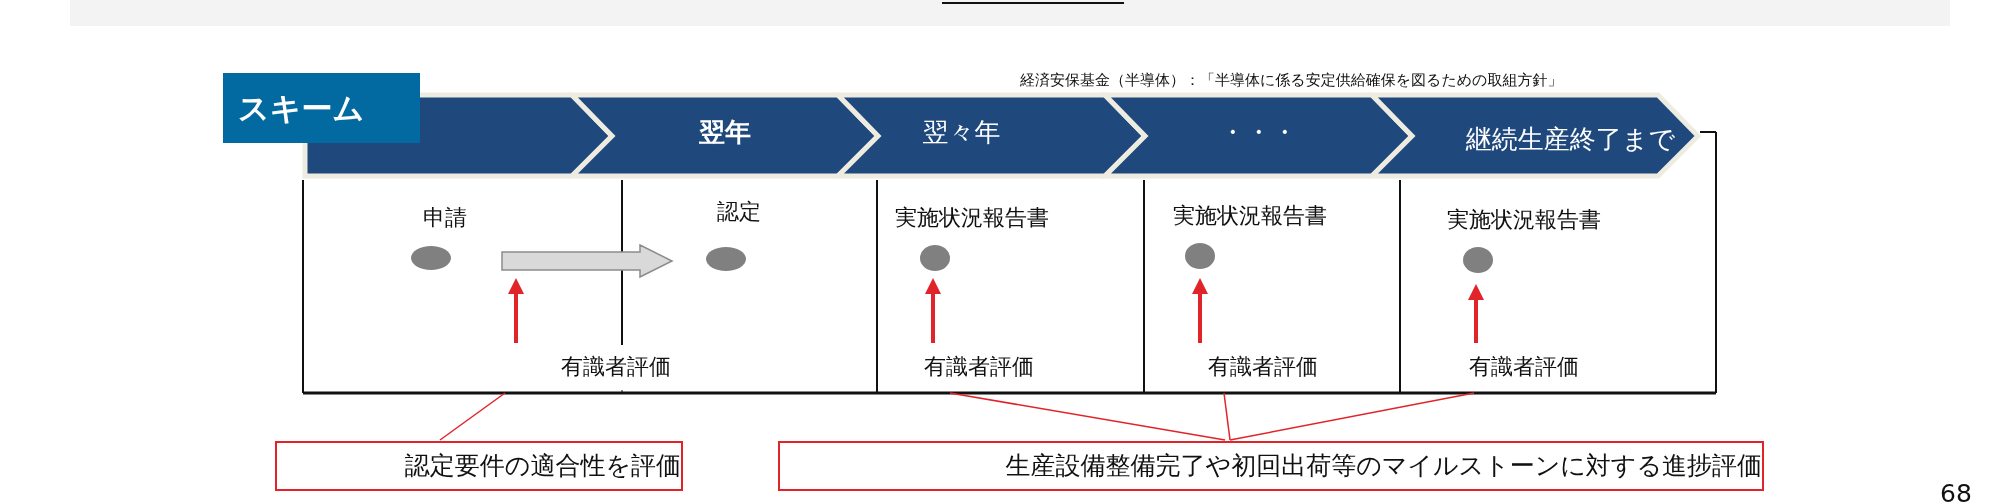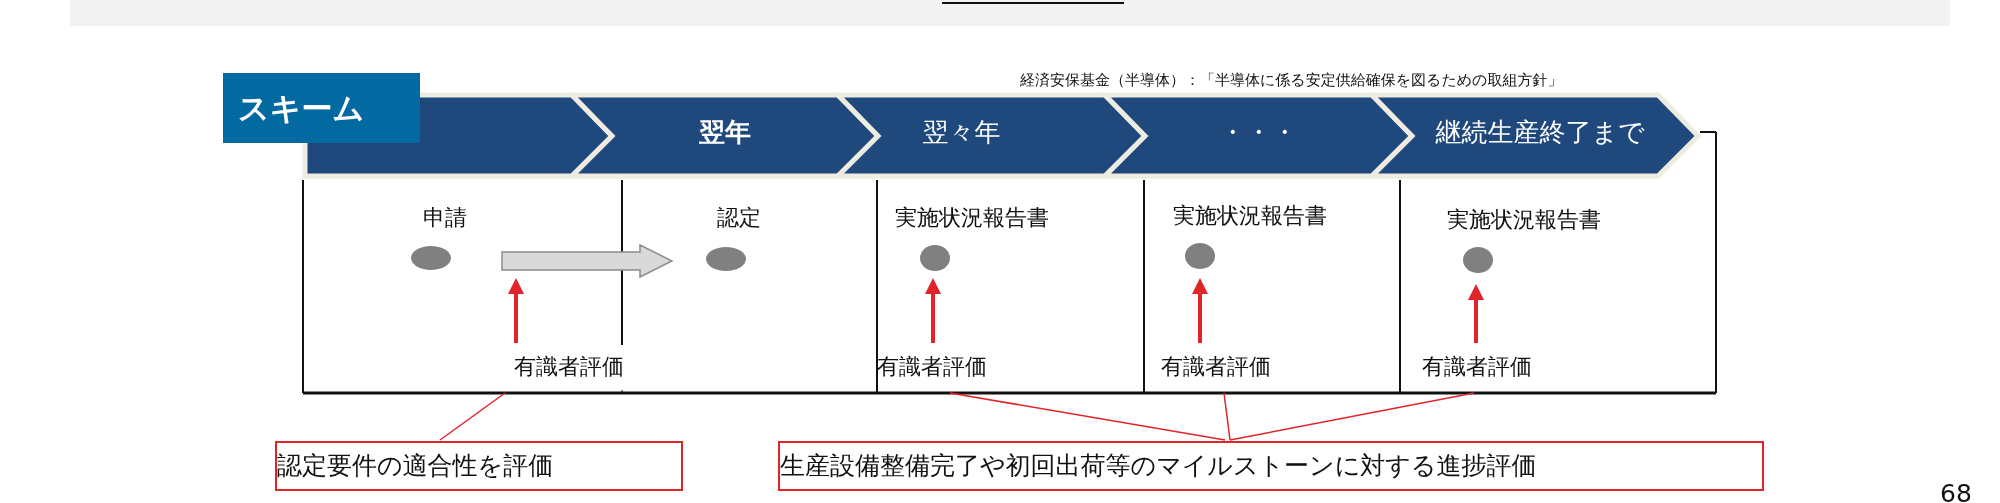"継続生産終了まで" div.chev-label { text-align: none -> right; top: 117px -> 124px }
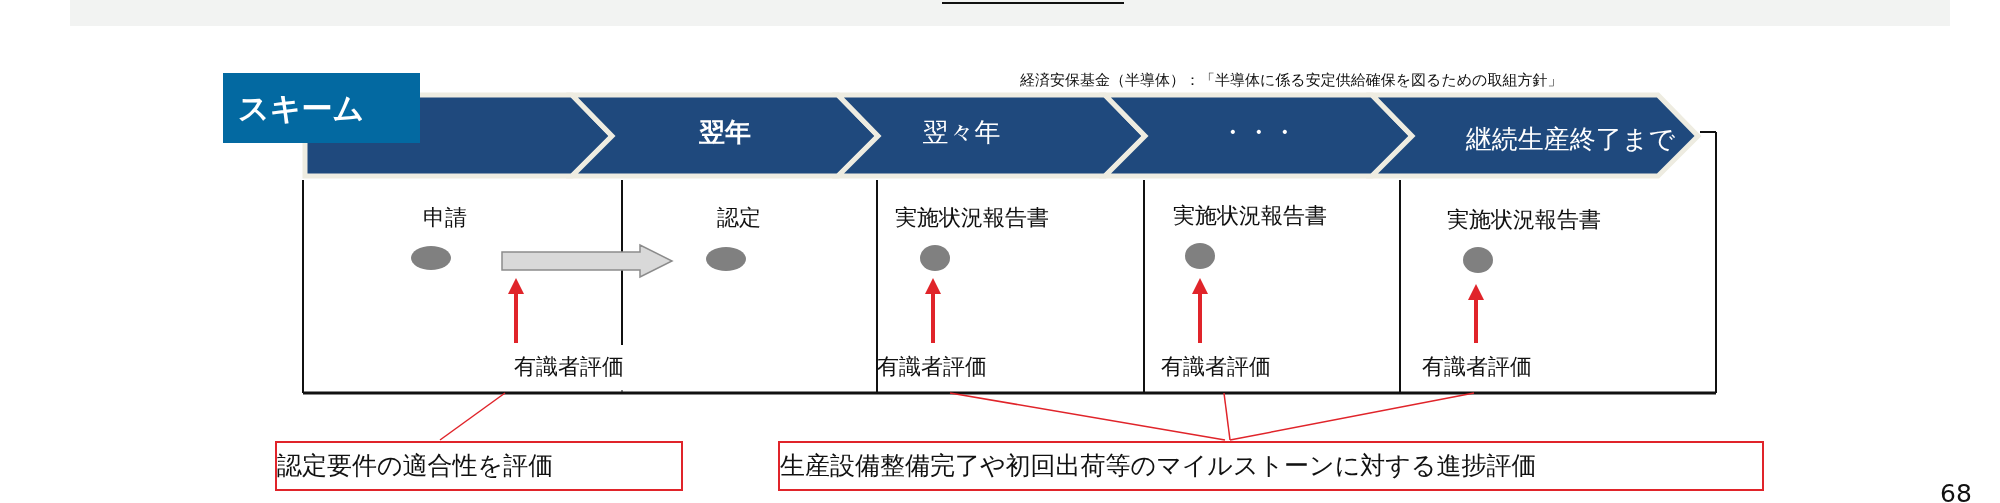"認定" div.cell-title { top: 203px -> 197px }
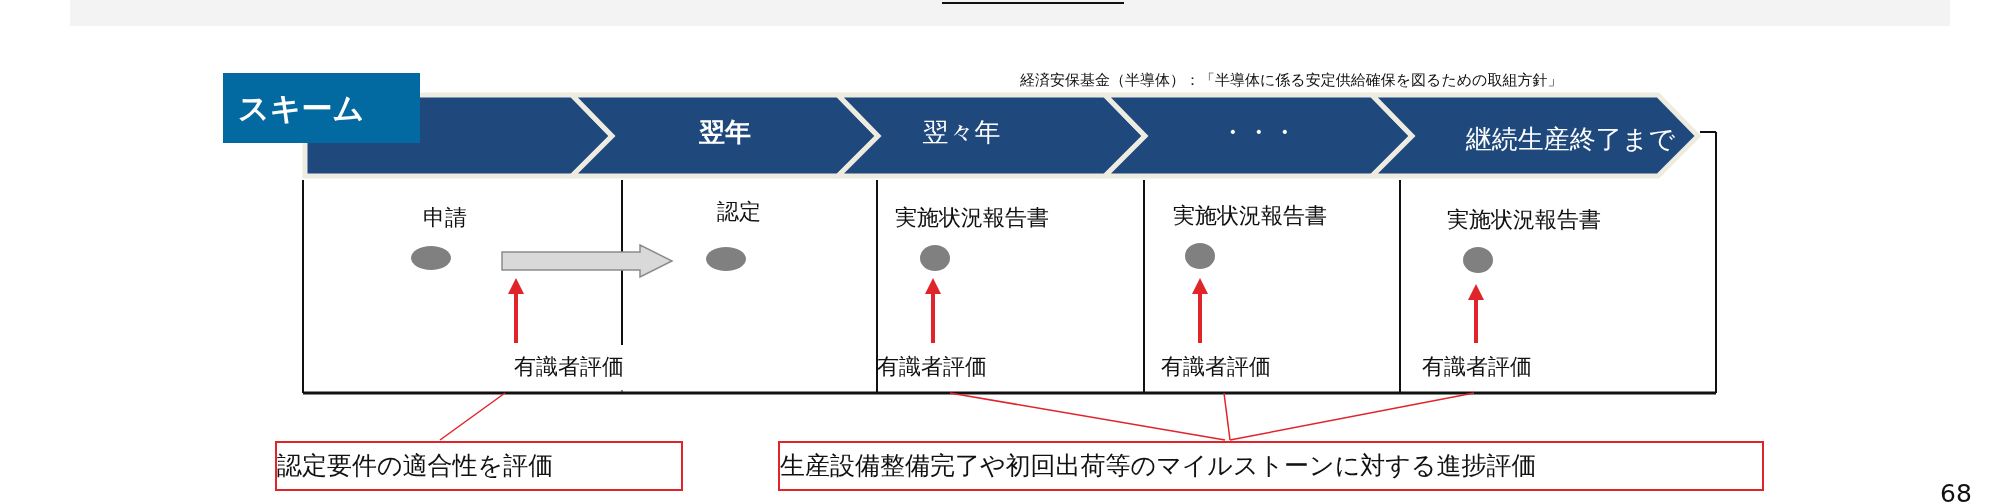"有識者評価" .eval-label { margin-left: none -> 47px }
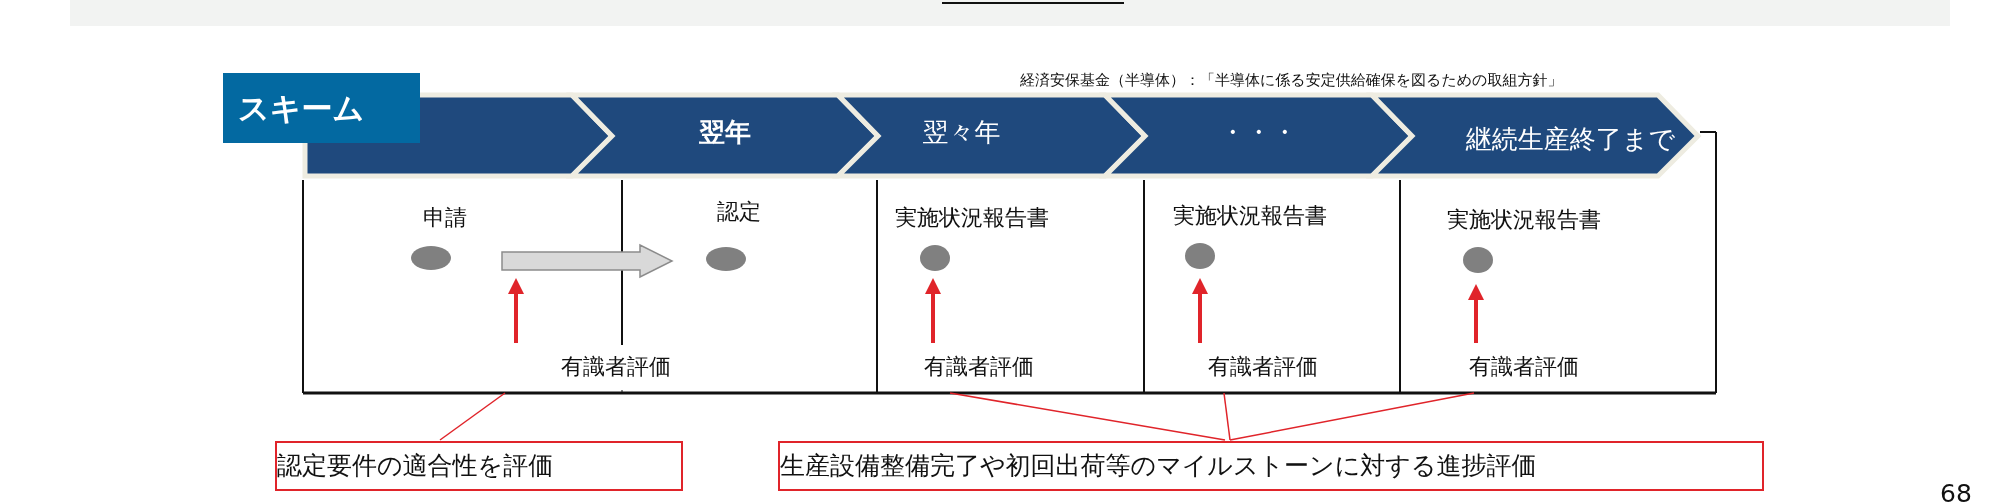"認定要件の適合性を評価" .callout { text-align: left -> right }
